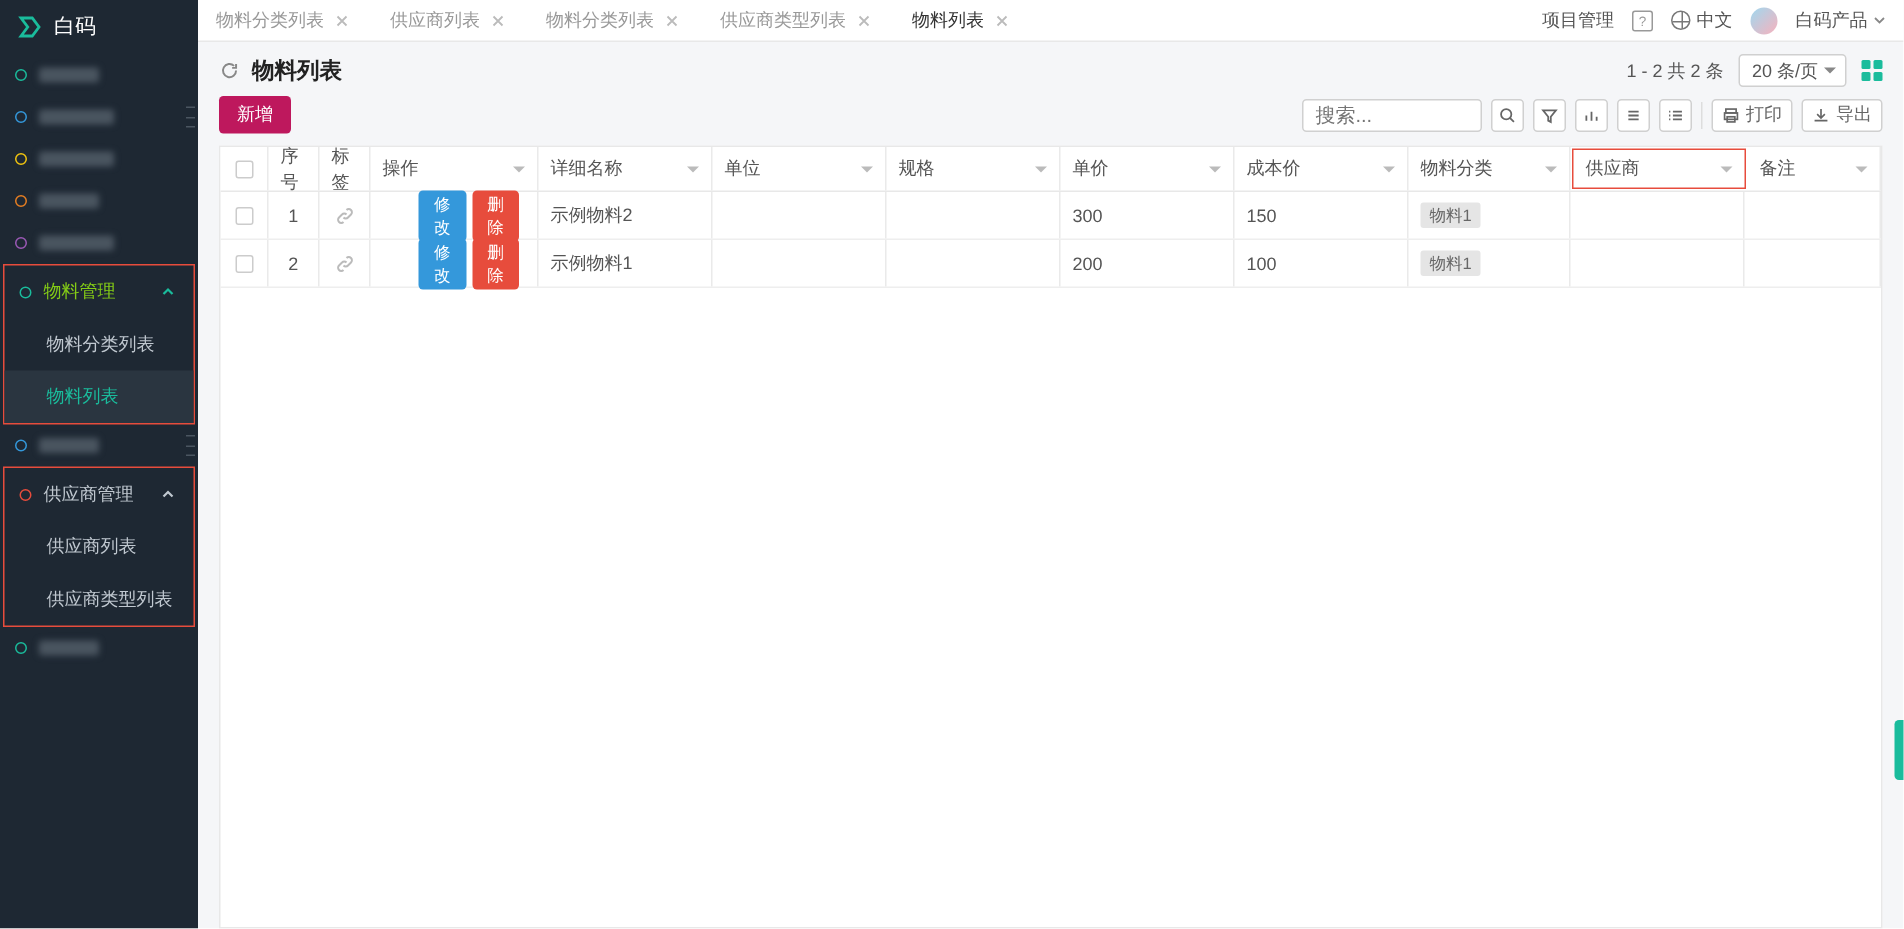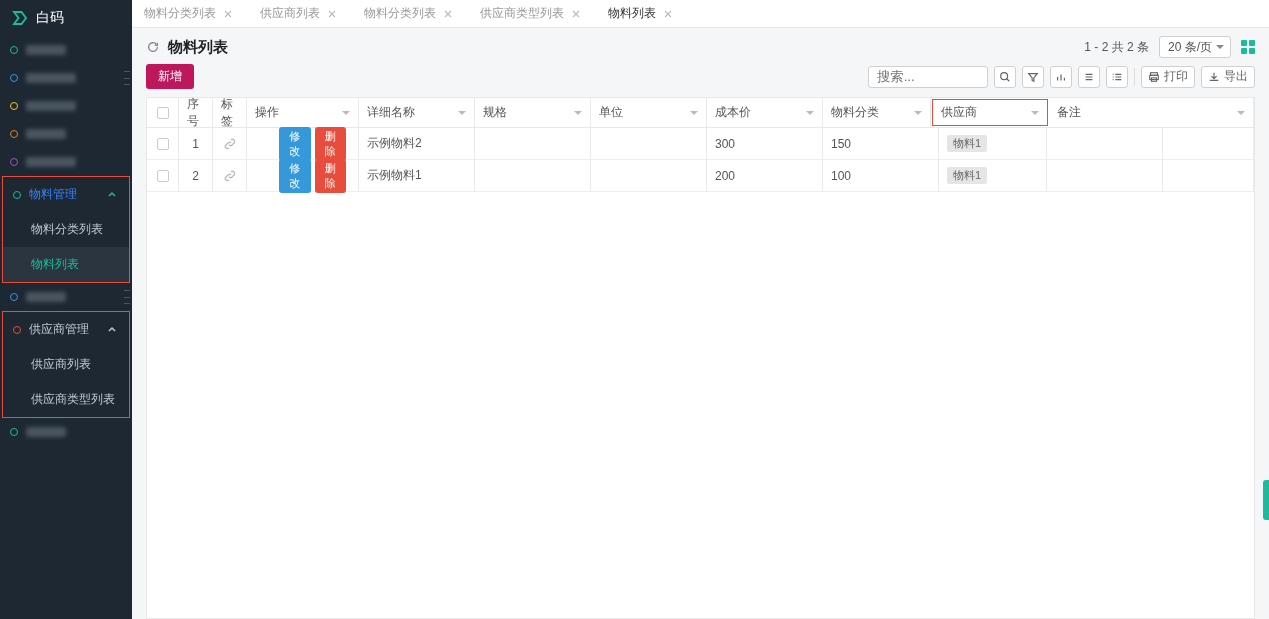"项目管理" div.top-right { html: none -> <div> <span>项目管理</span> <span> <span>?</span> </span> <span> <span></span> <span>中文</span> </span> <span></span> <span> <span>白码产品</span> <span> <svg> <path></path> </svg> </span> </span> </div> }
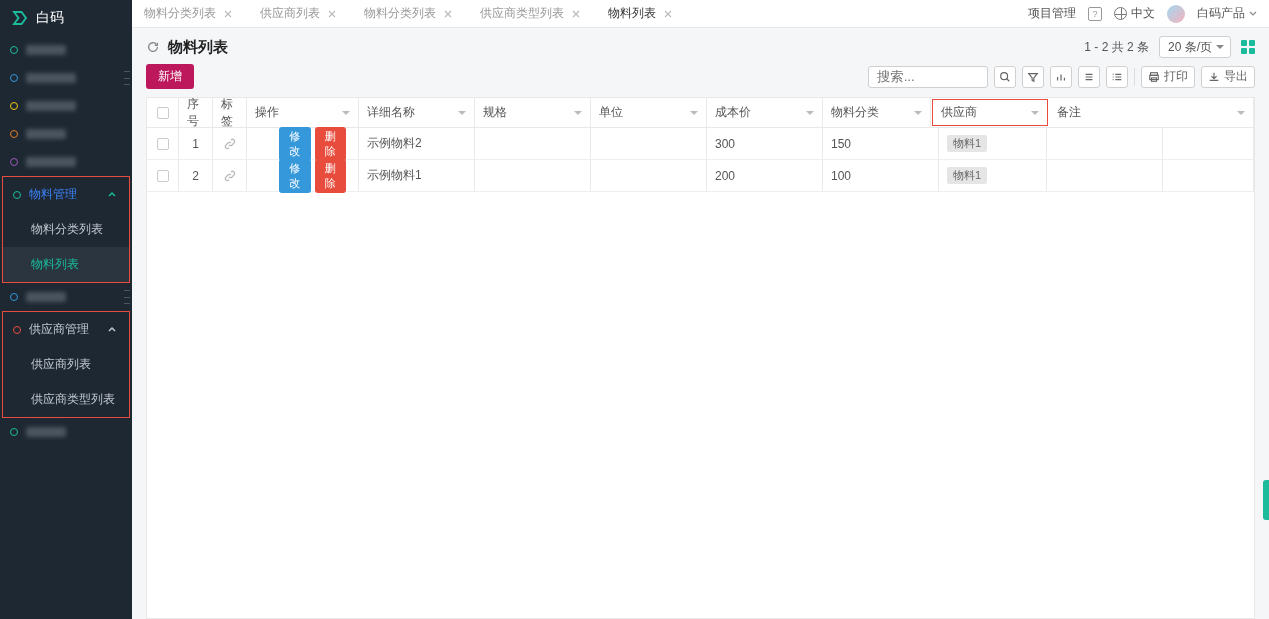"规格" div.th { order: before "单位" -> after "单位" }
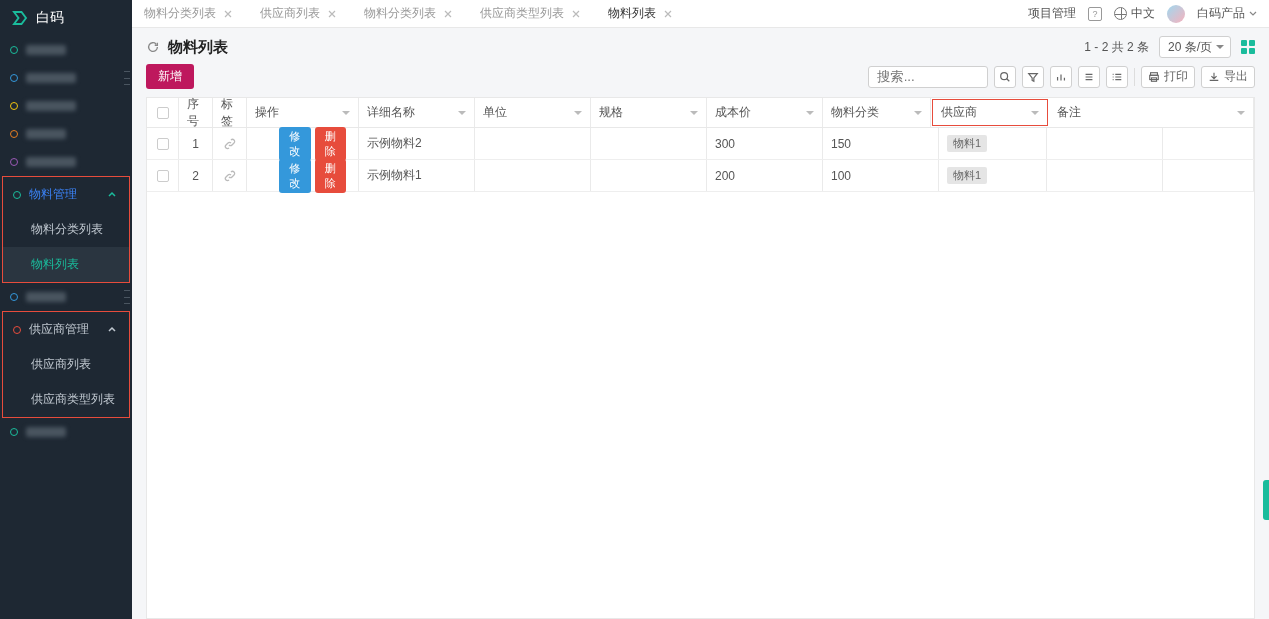"单价" div.th { html: none -> <div> <span>单价</span> <span></span> </div> }
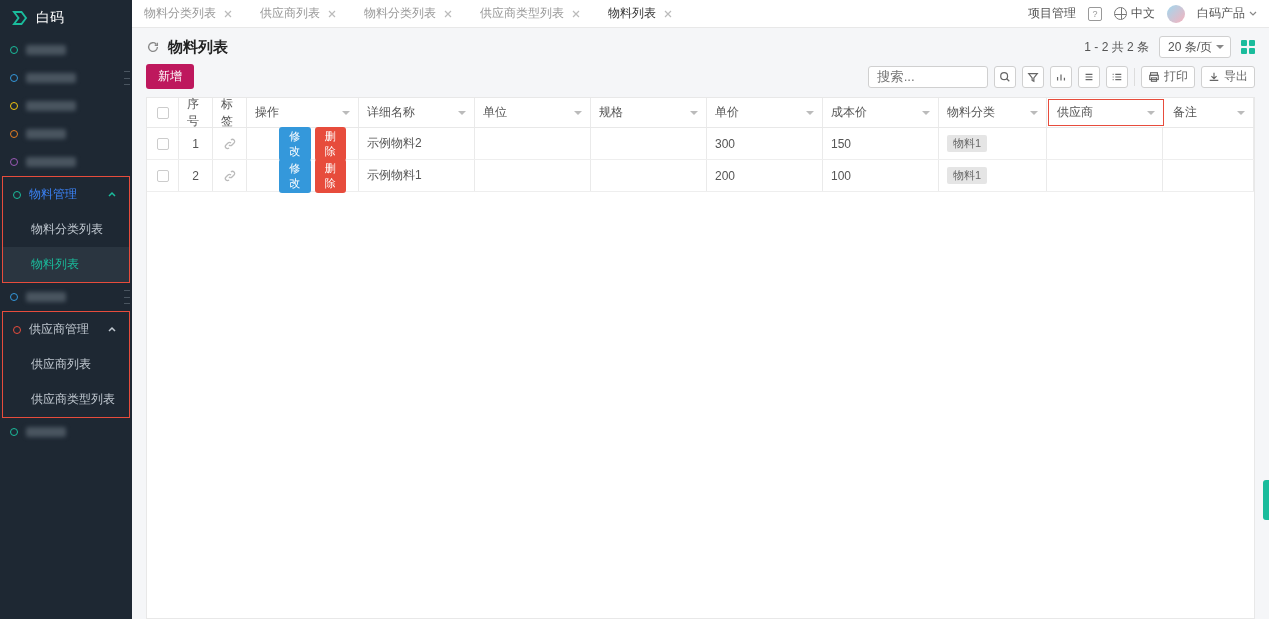"物料管理" .nav-label.active { color: #3b82f6 -> #84cc16 }
